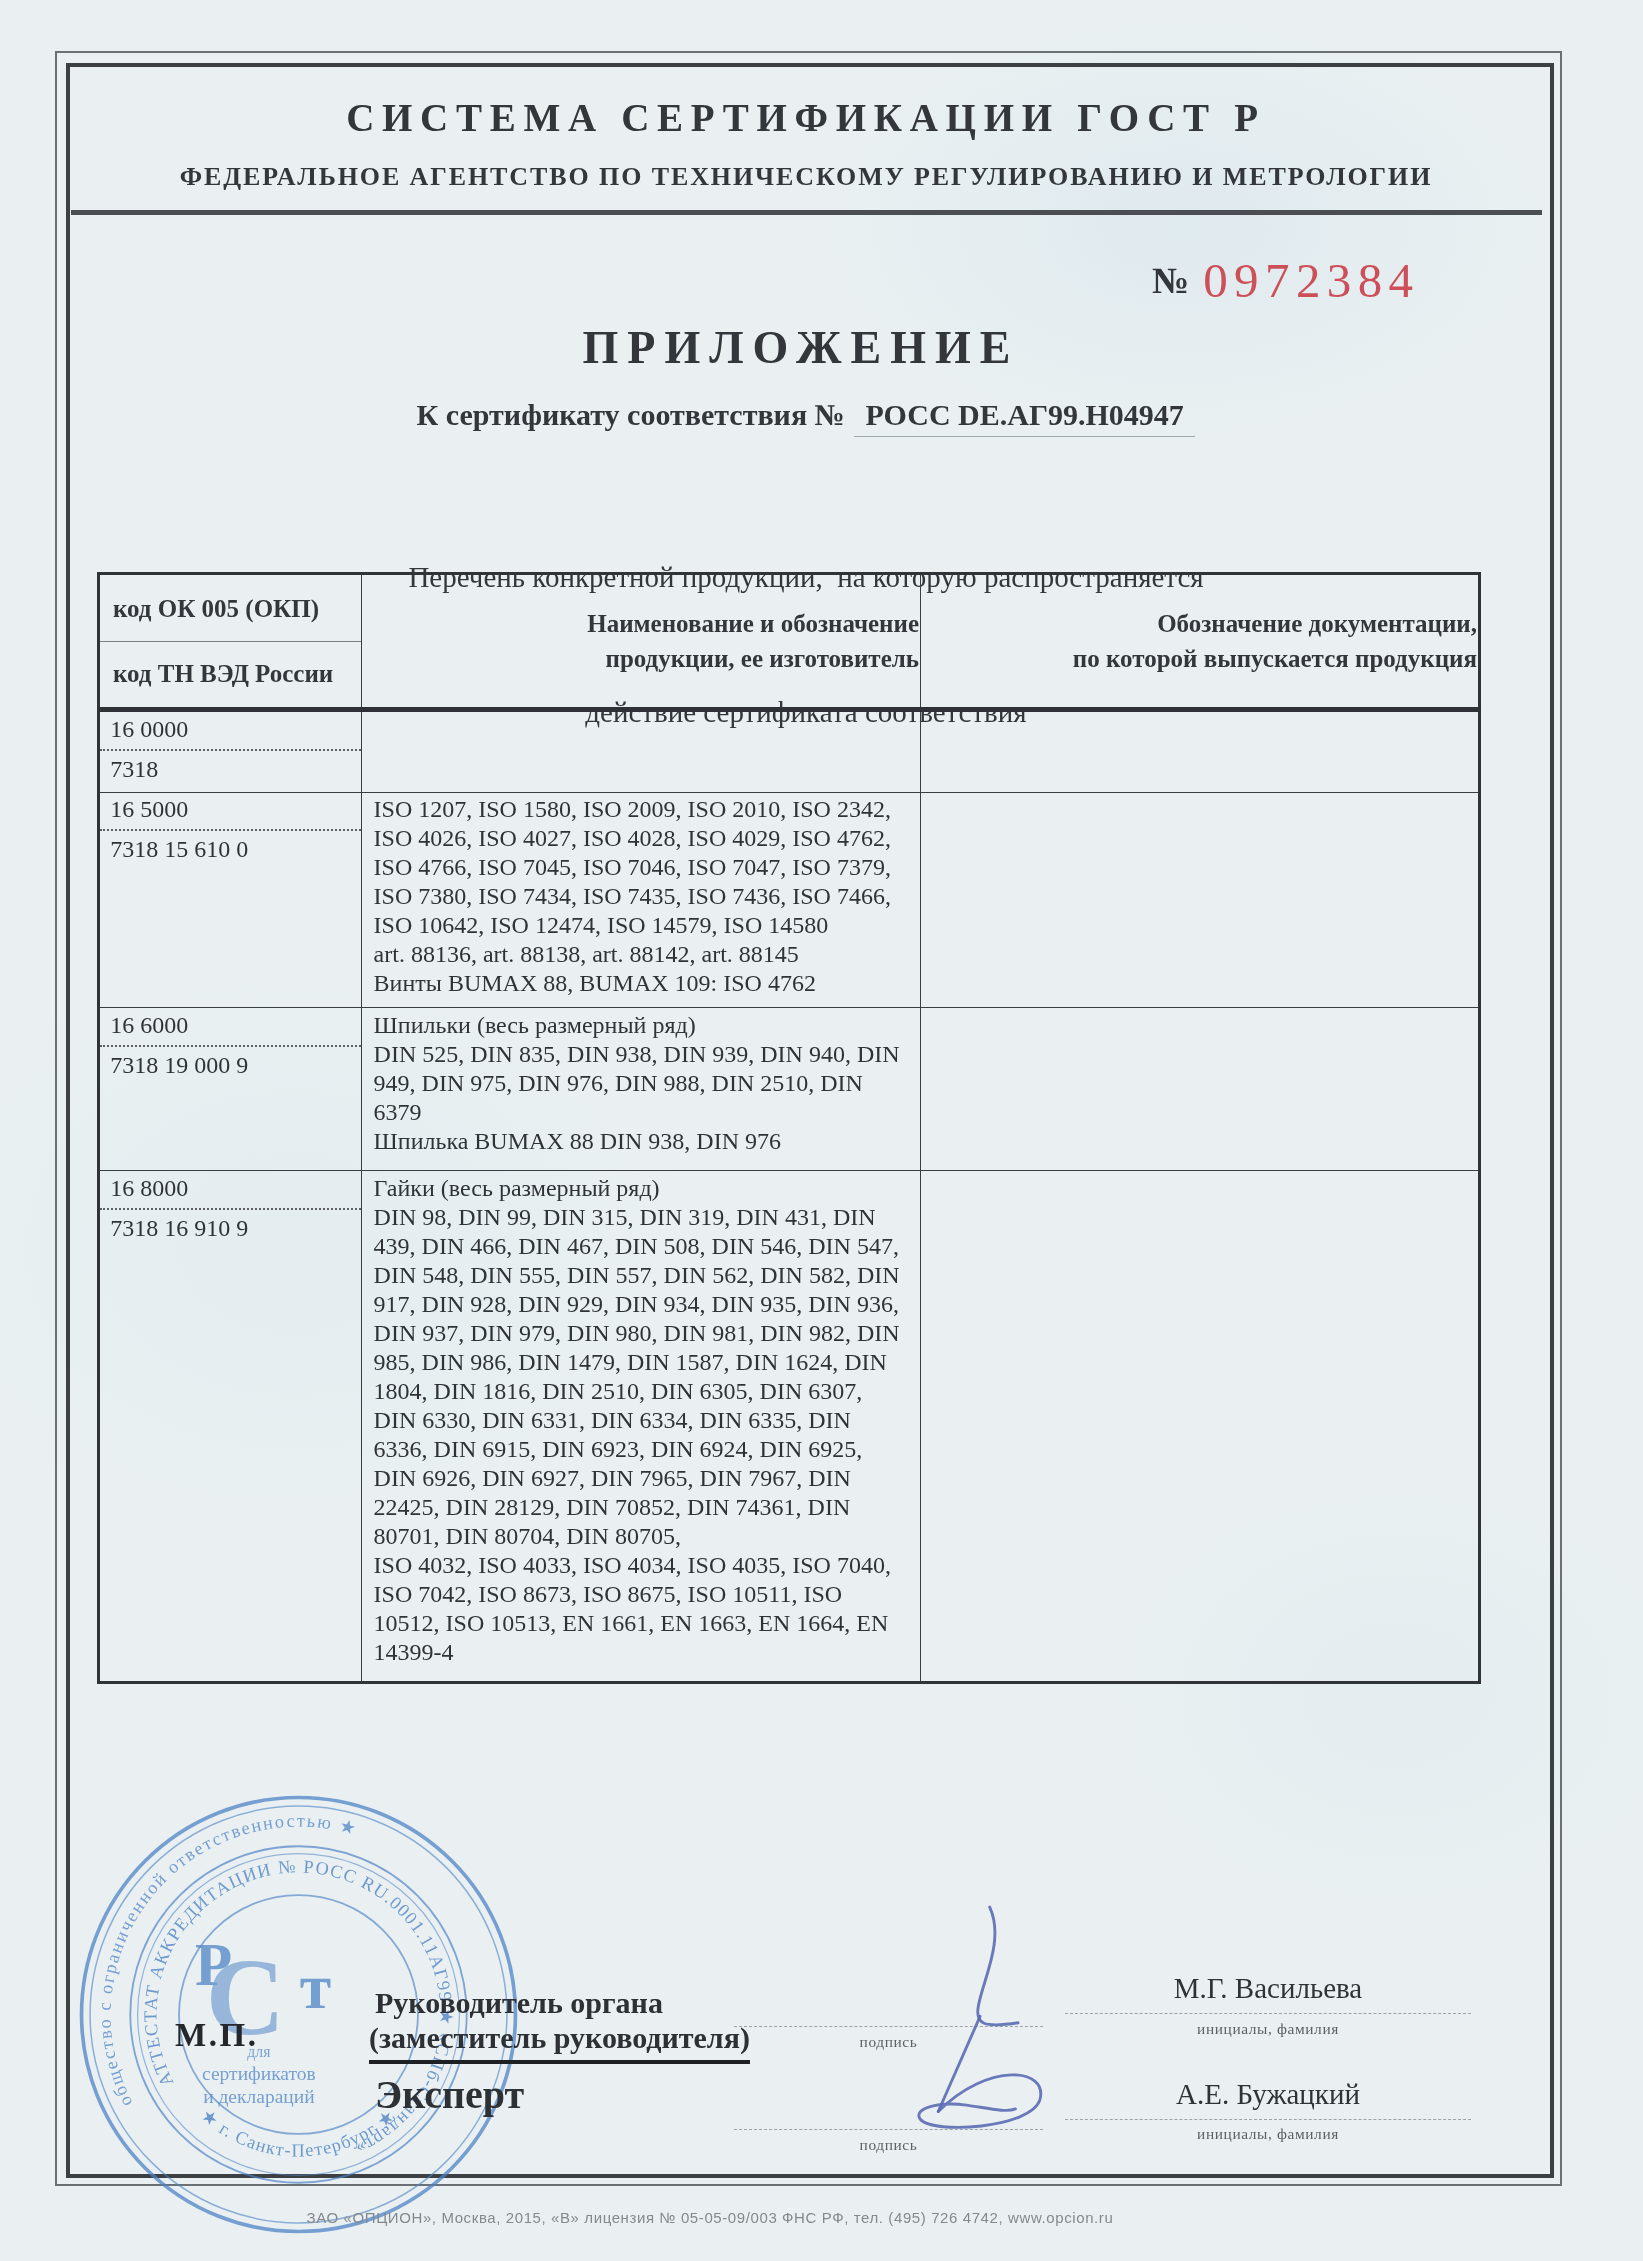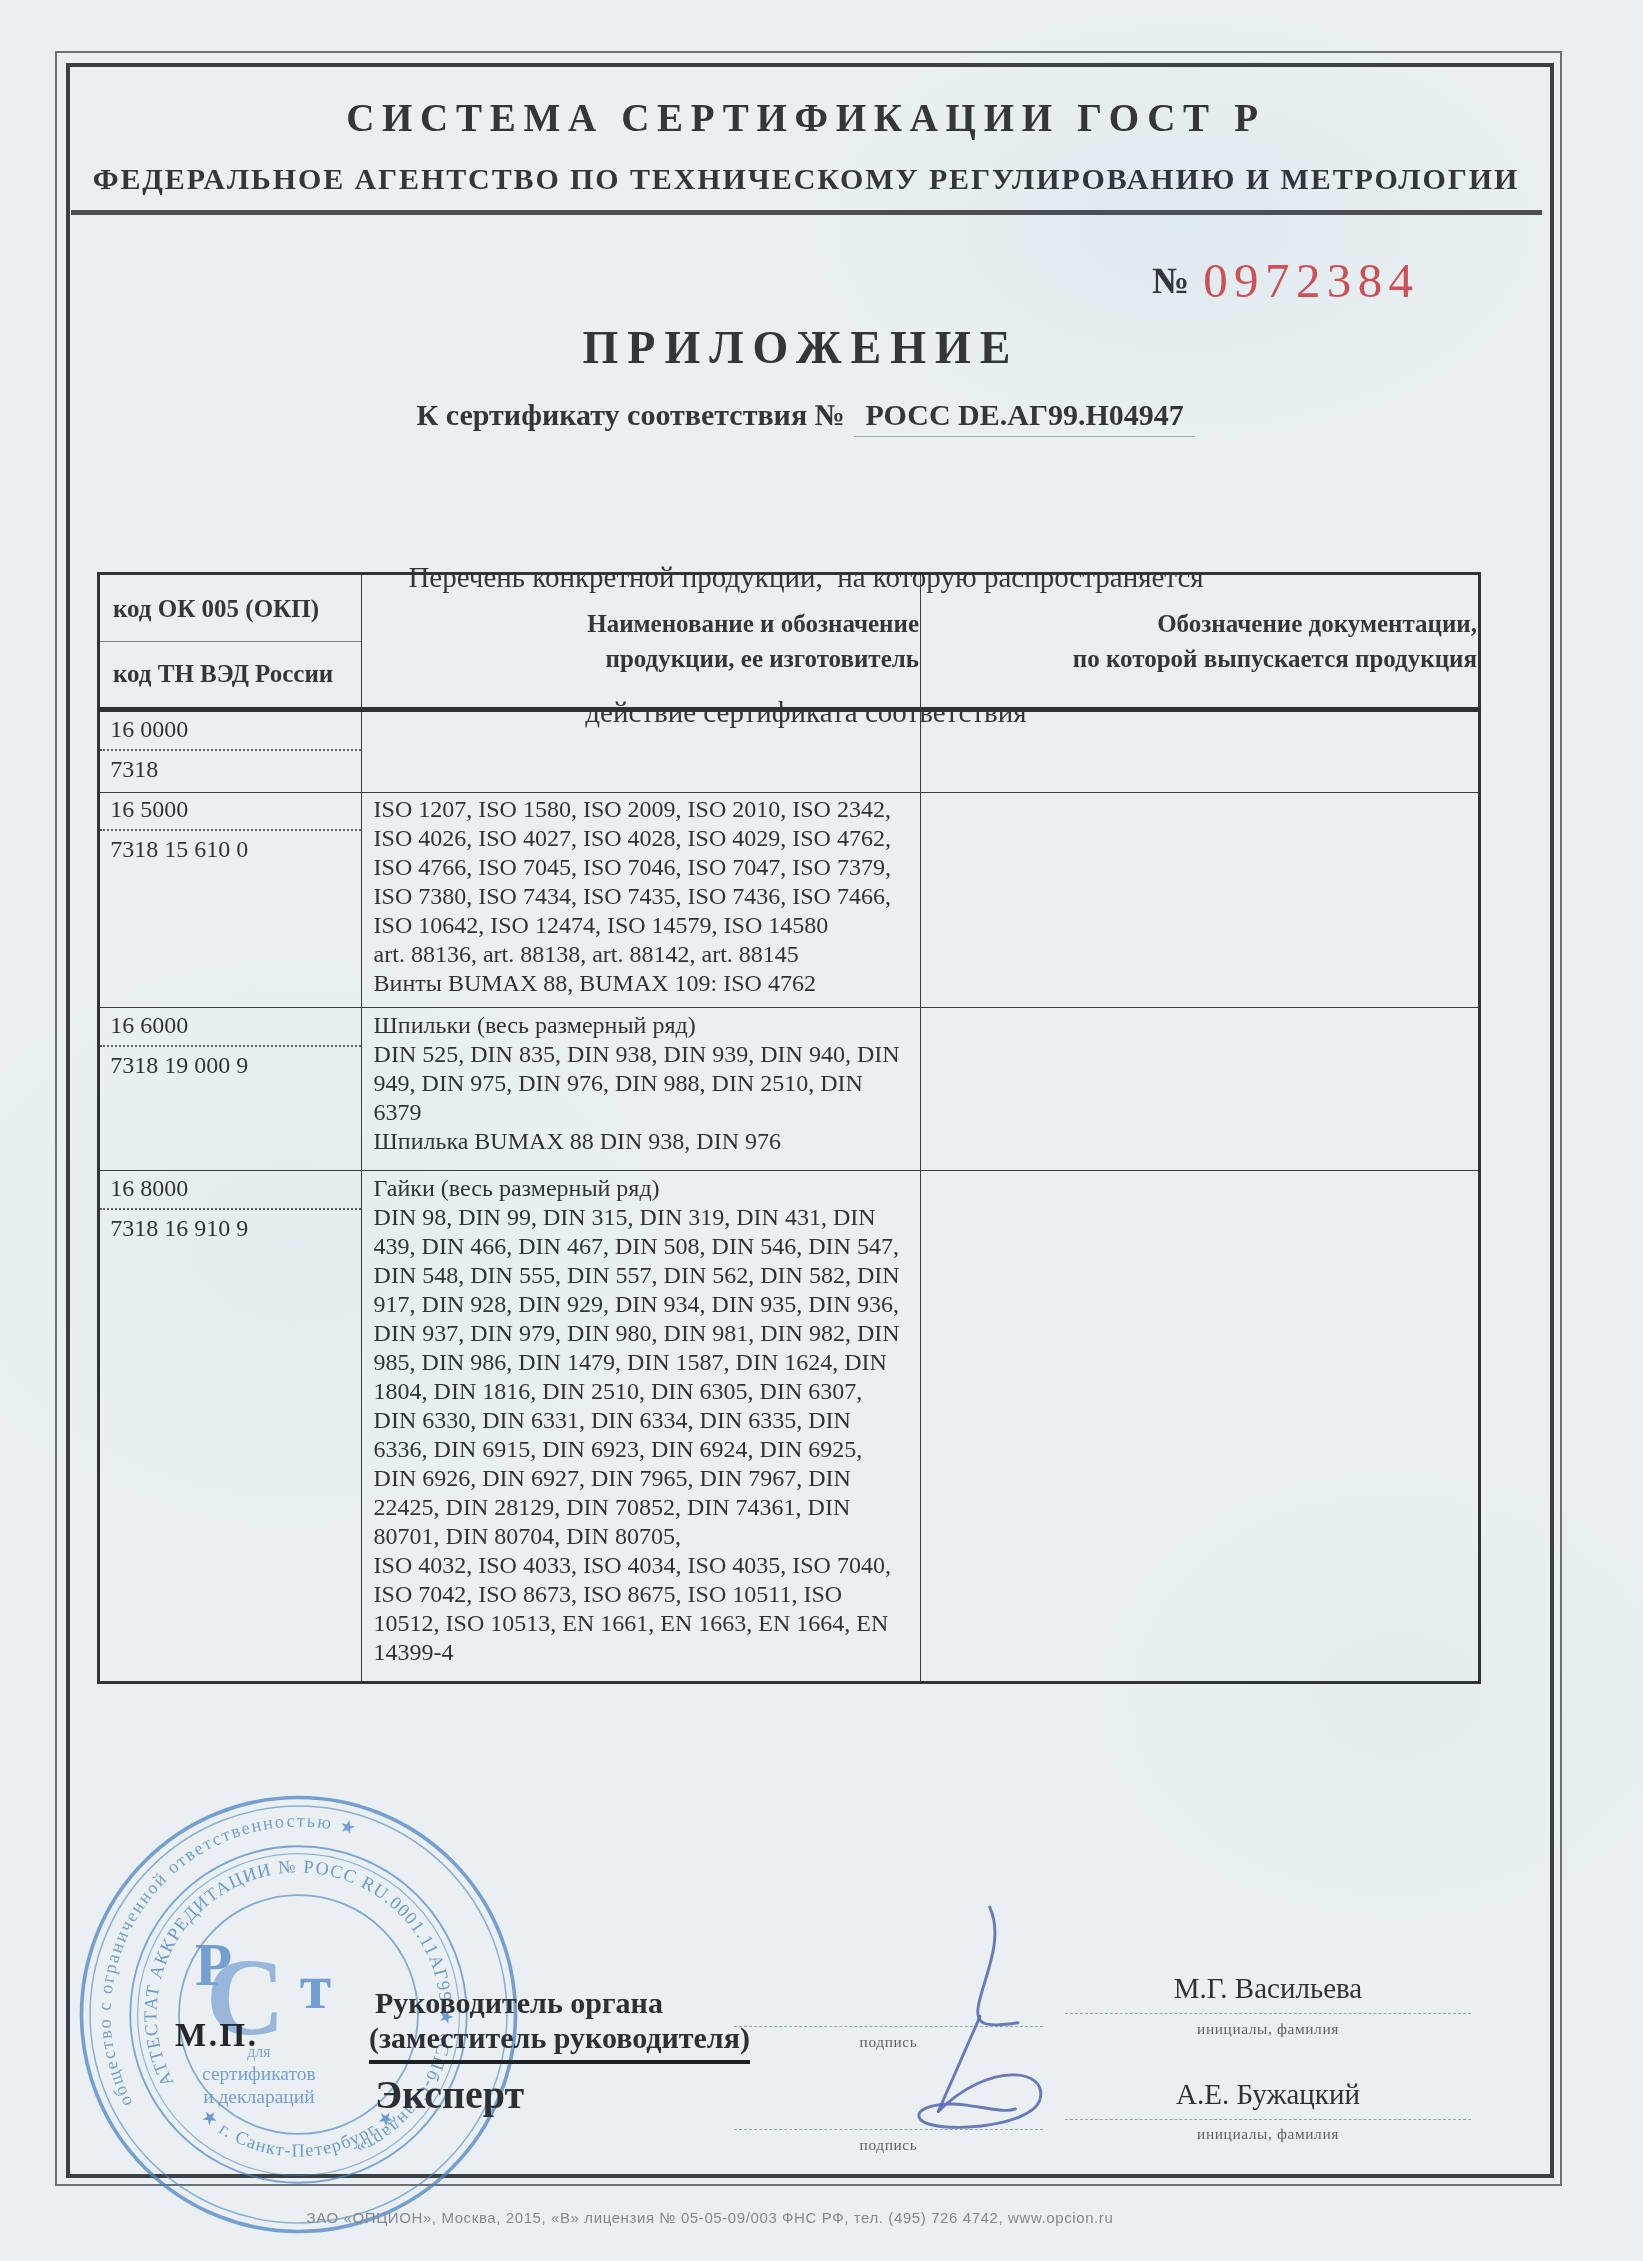"ФЕДЕРАЛЬНОЕ АГЕНТСТВО ПО ТЕХНИЧЕСКОМУ" .hdr2 { font-size: 30px -> 26px }
